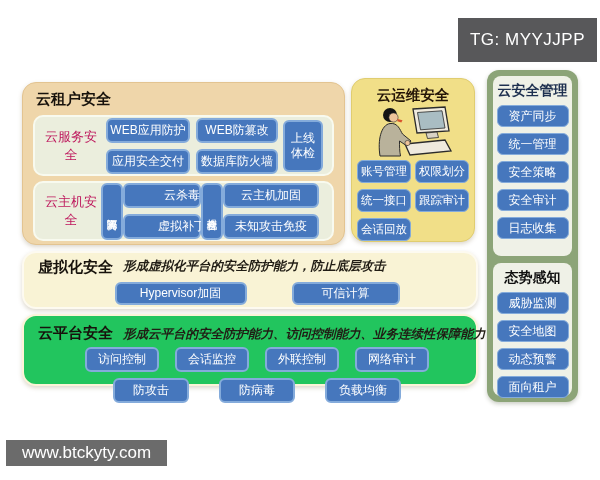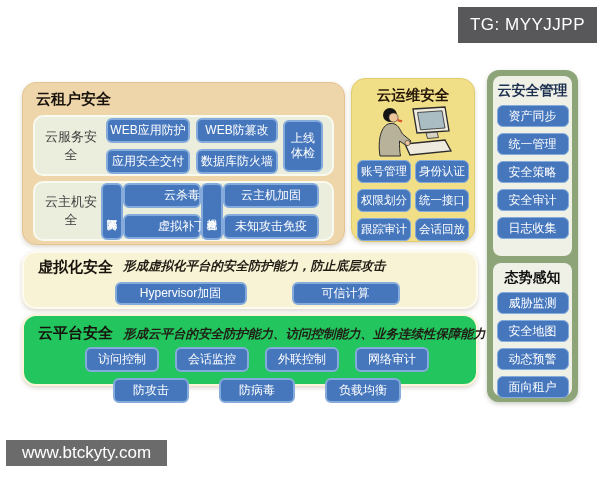"TG: MYYJJPP" .tg-badge { height: 36px -> 44px; top: 7px -> 18px }
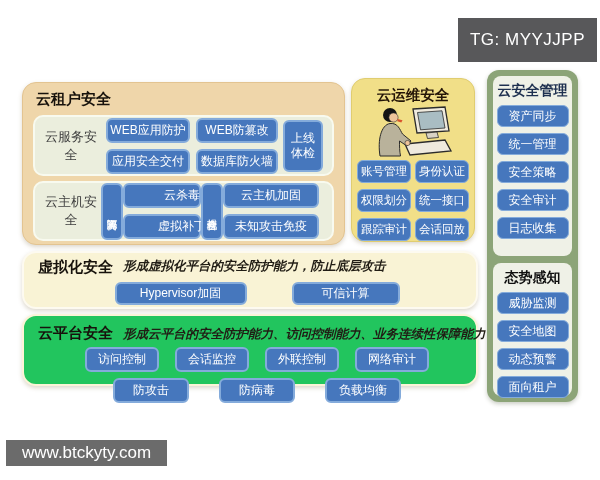"云服务安全" .subrow .rowlabel { color: #404040 -> #be185d }
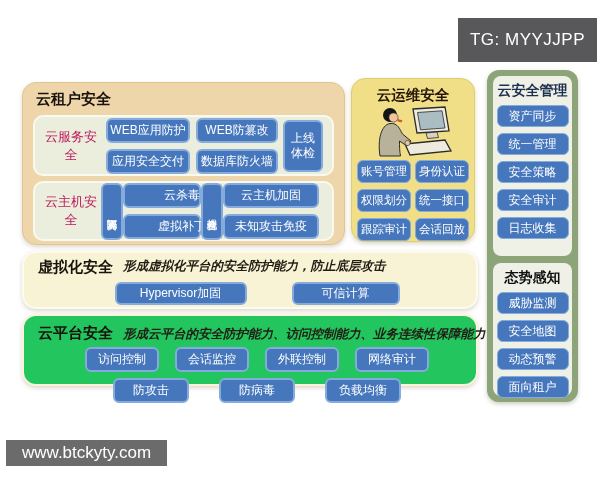"身份认证" div.node { html: <div>身份认证</div> -> none }
